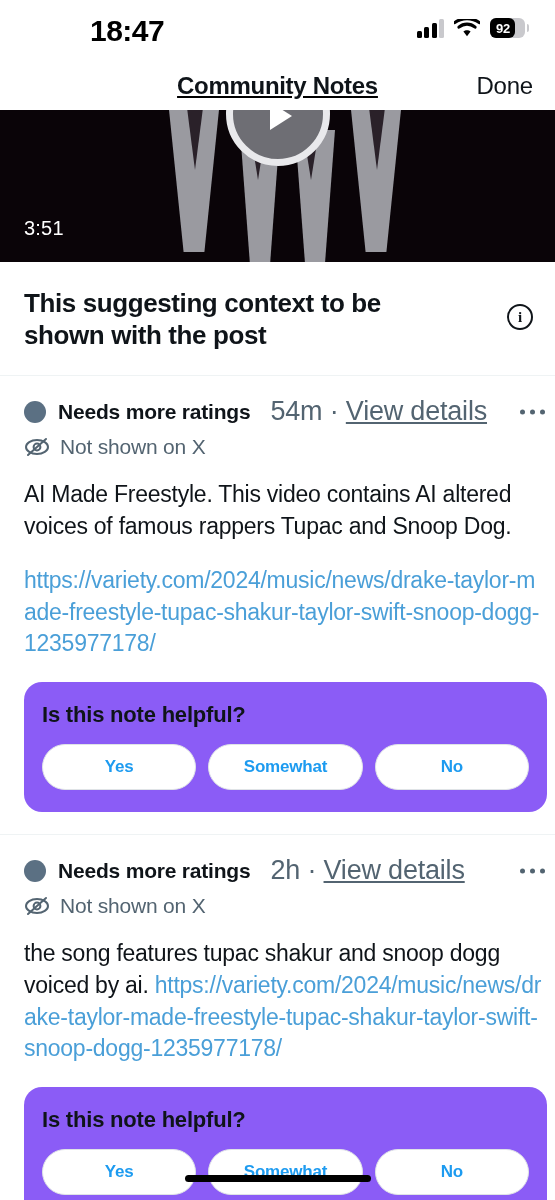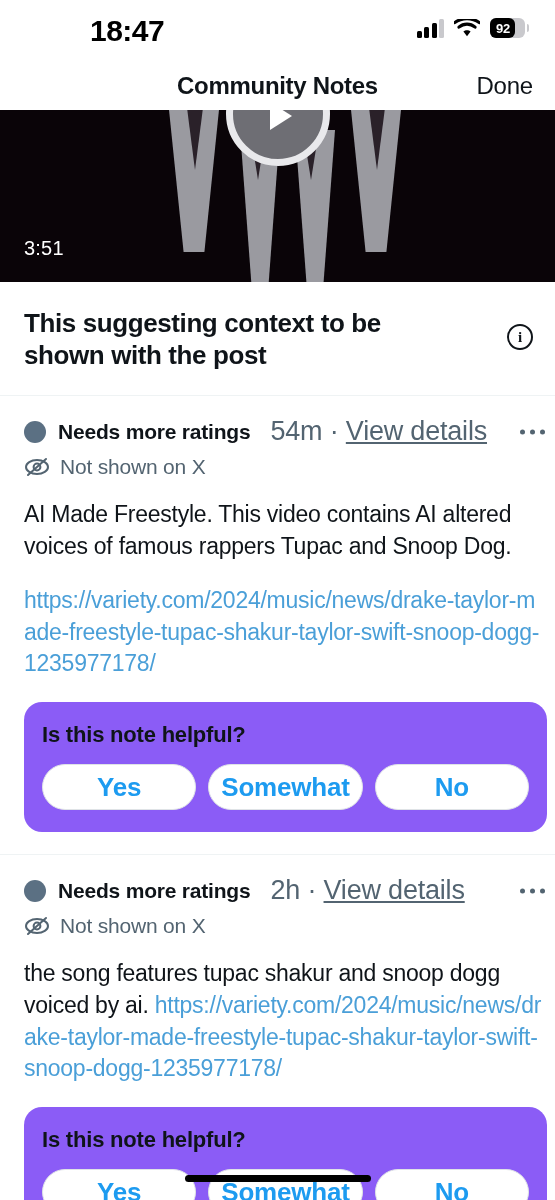"Community Notes" .navbar { text-decoration: none -> underline }
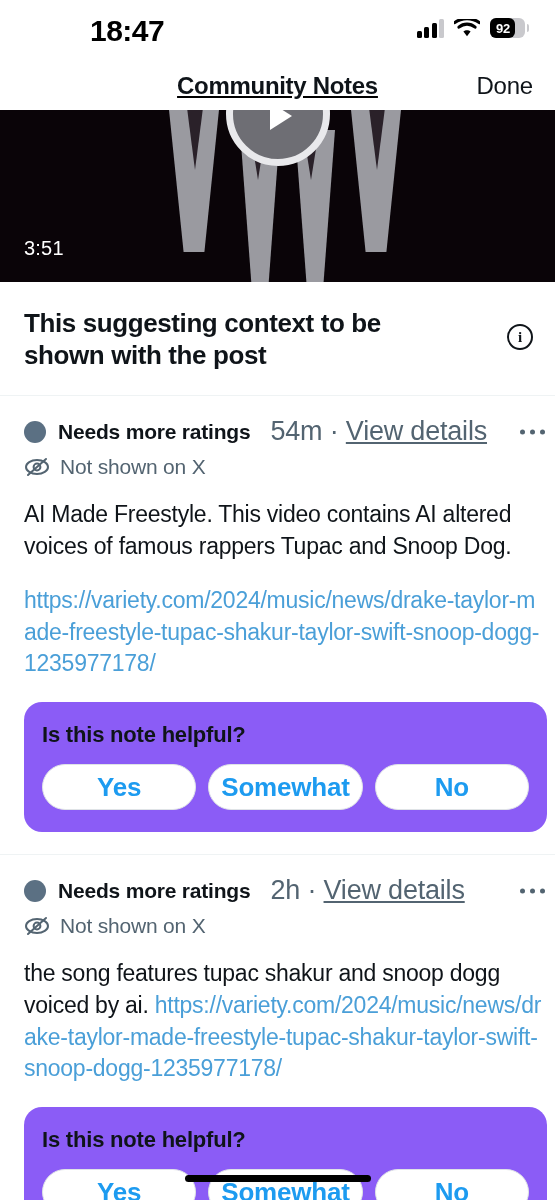"3:51" .video { height: 172px -> 152px }
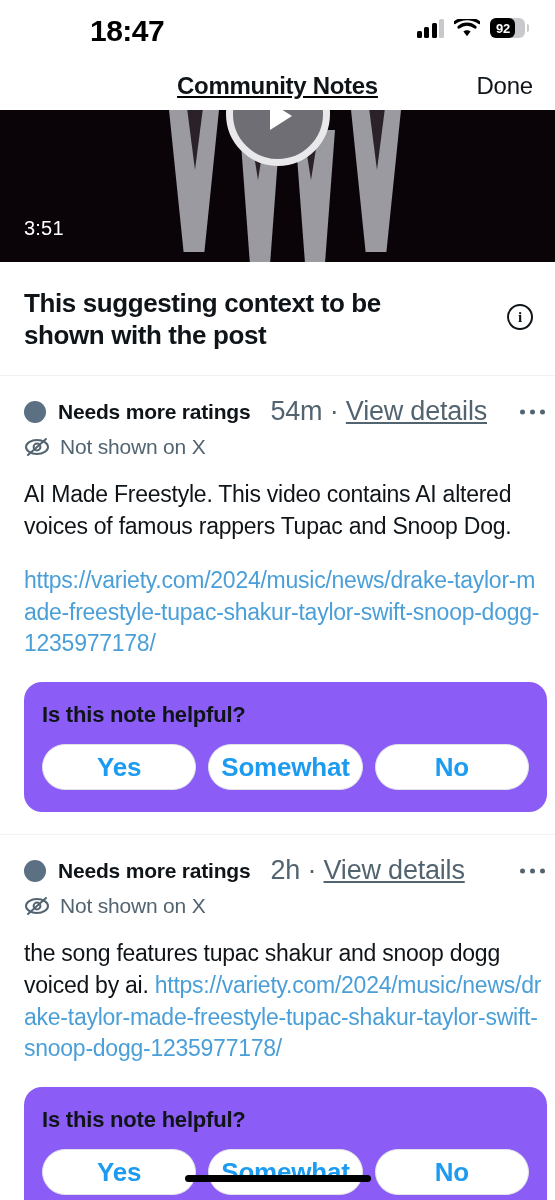"Yes" .pill { font-size: 26px -> 17px }
